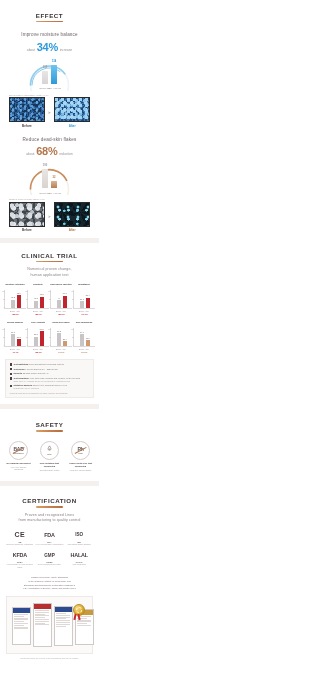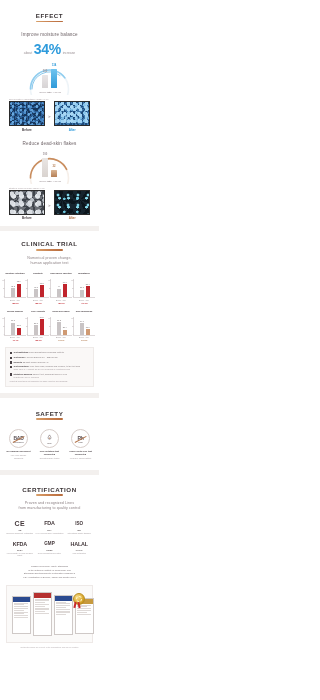"34%" .eff-pct .big { font-size: 14px -> 11px }
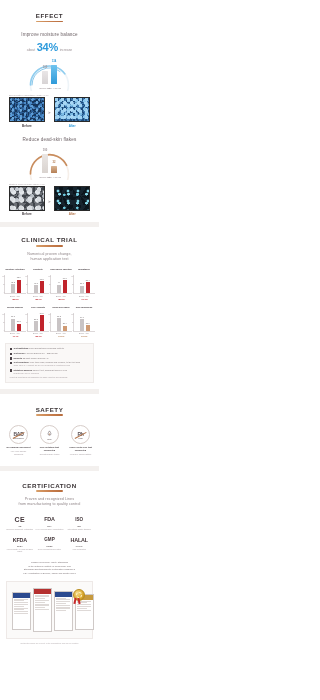"68%" div.eff-pct { html: none -> <div> <span>about</span> <span>68%</span> <span>reduction</span> </div> }
